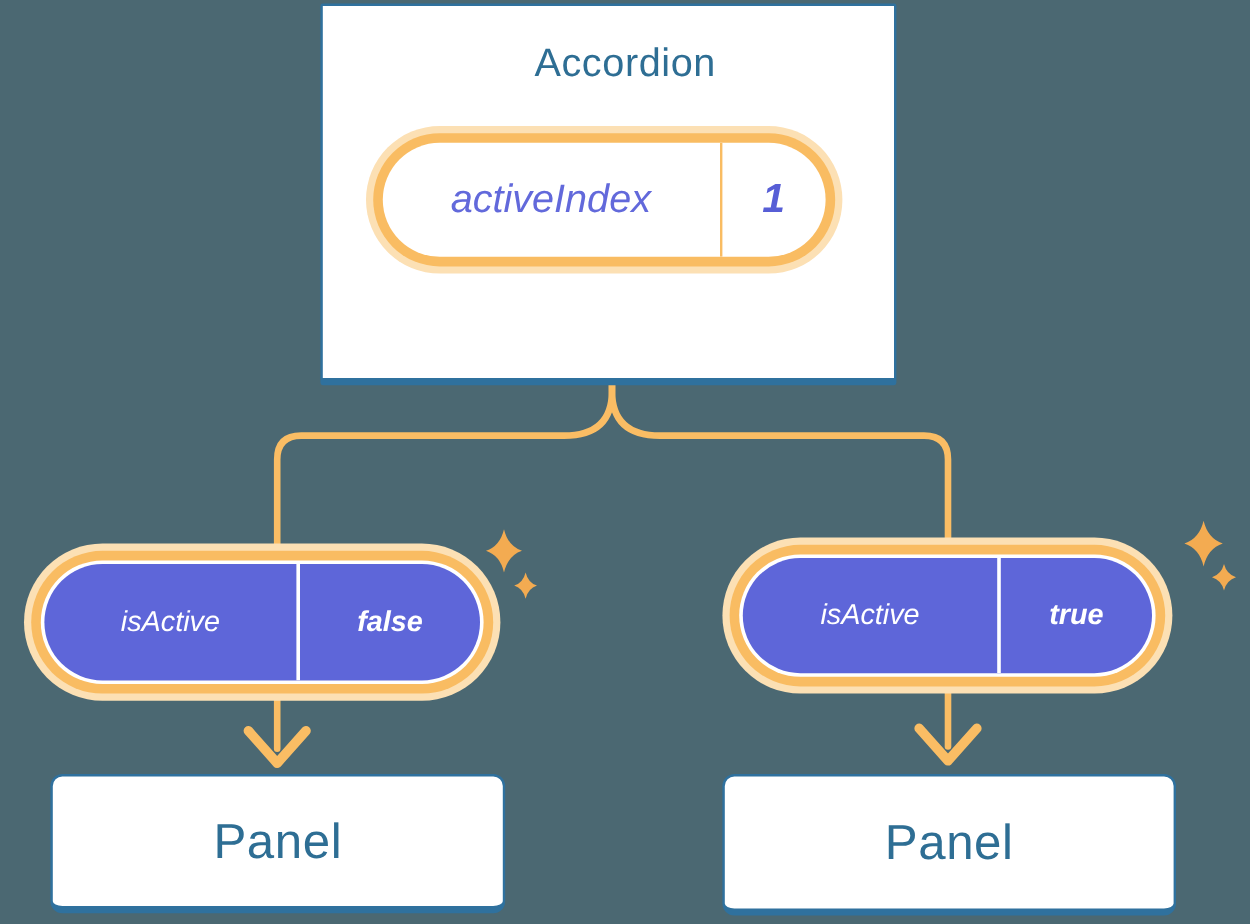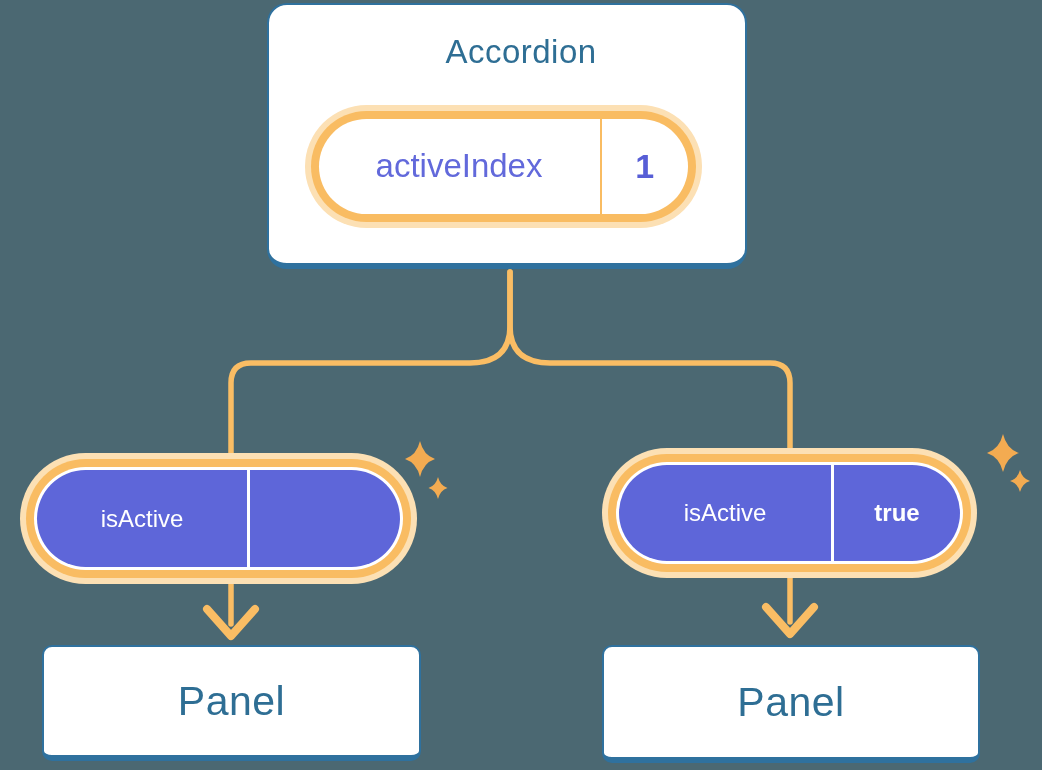"Accordion" .accordion-card { border-radius: 20px -> 2px; height: 266px -> 318px }
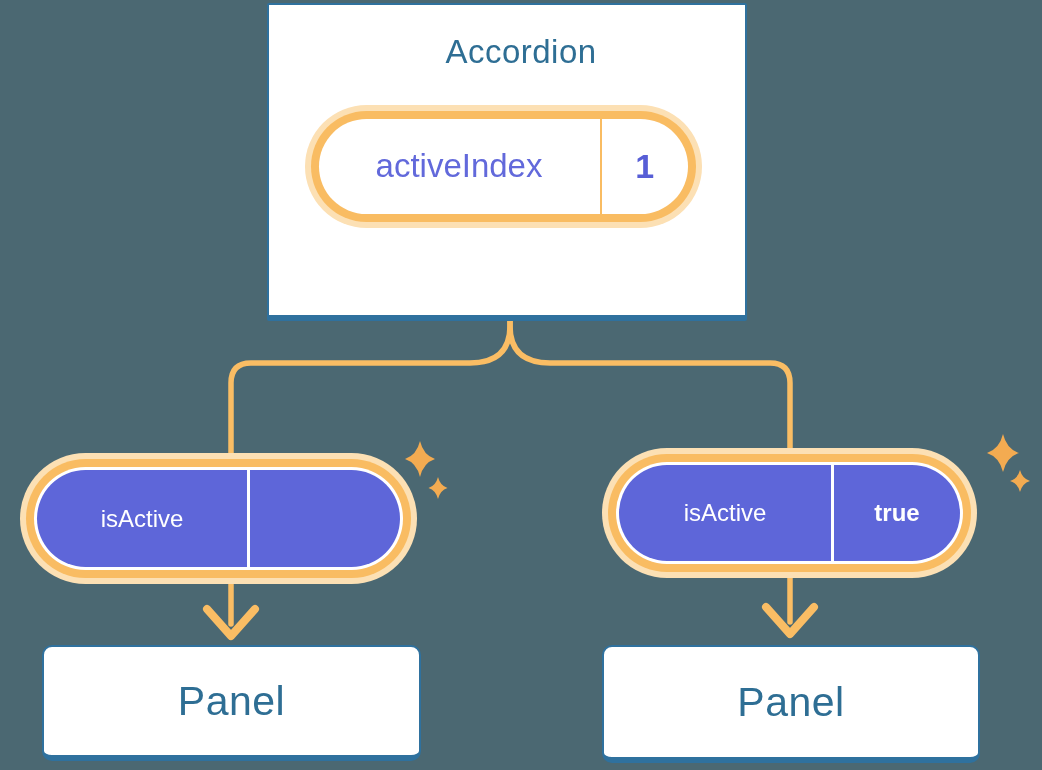"activeIndex" .pill { font-style: none -> italic }
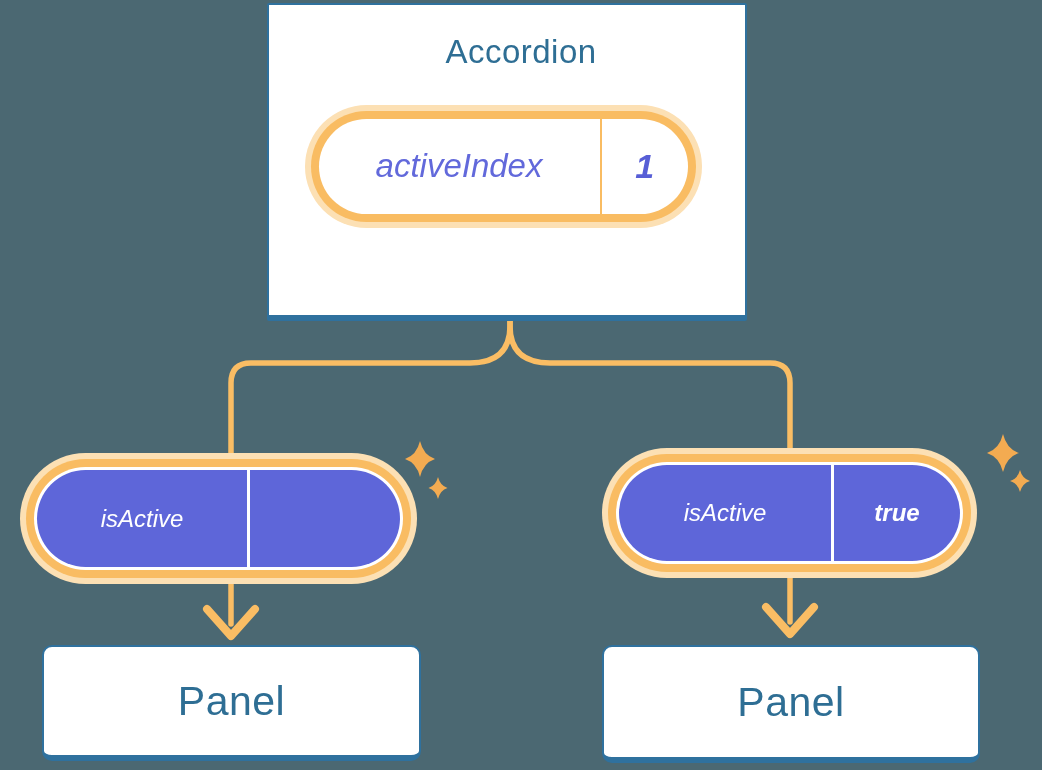"false" div.cell { html: none -> <div>false</div> }
